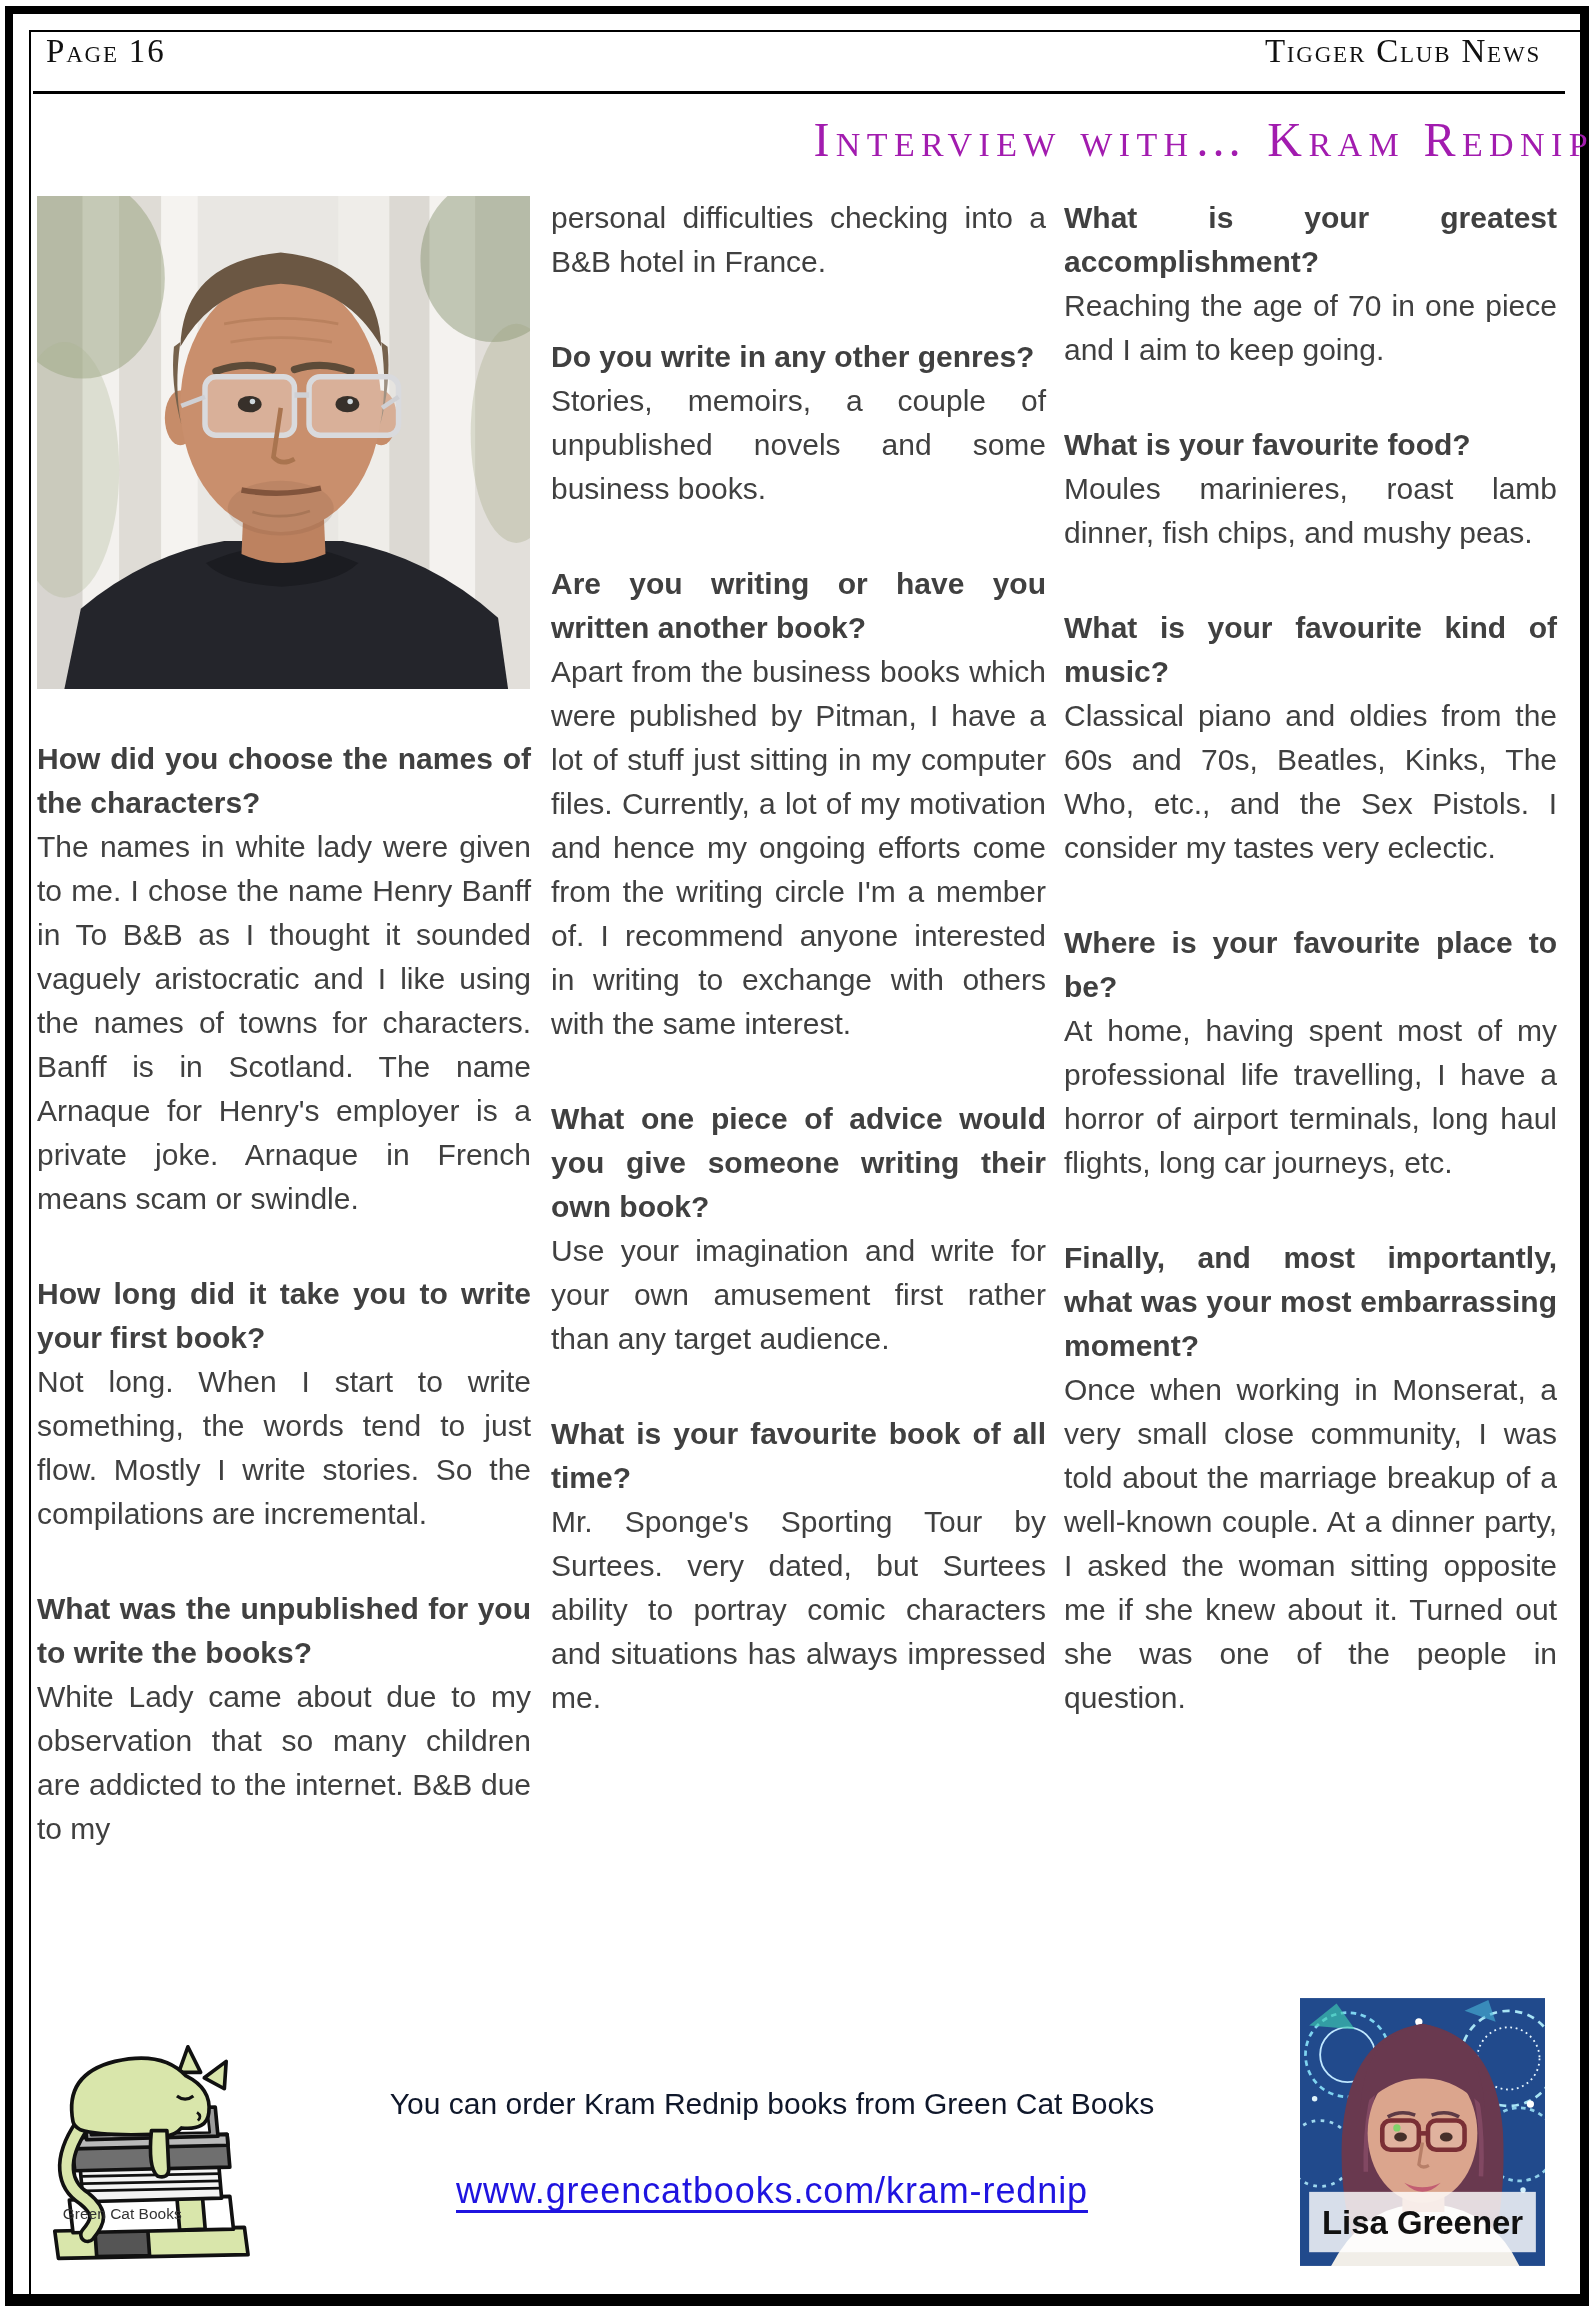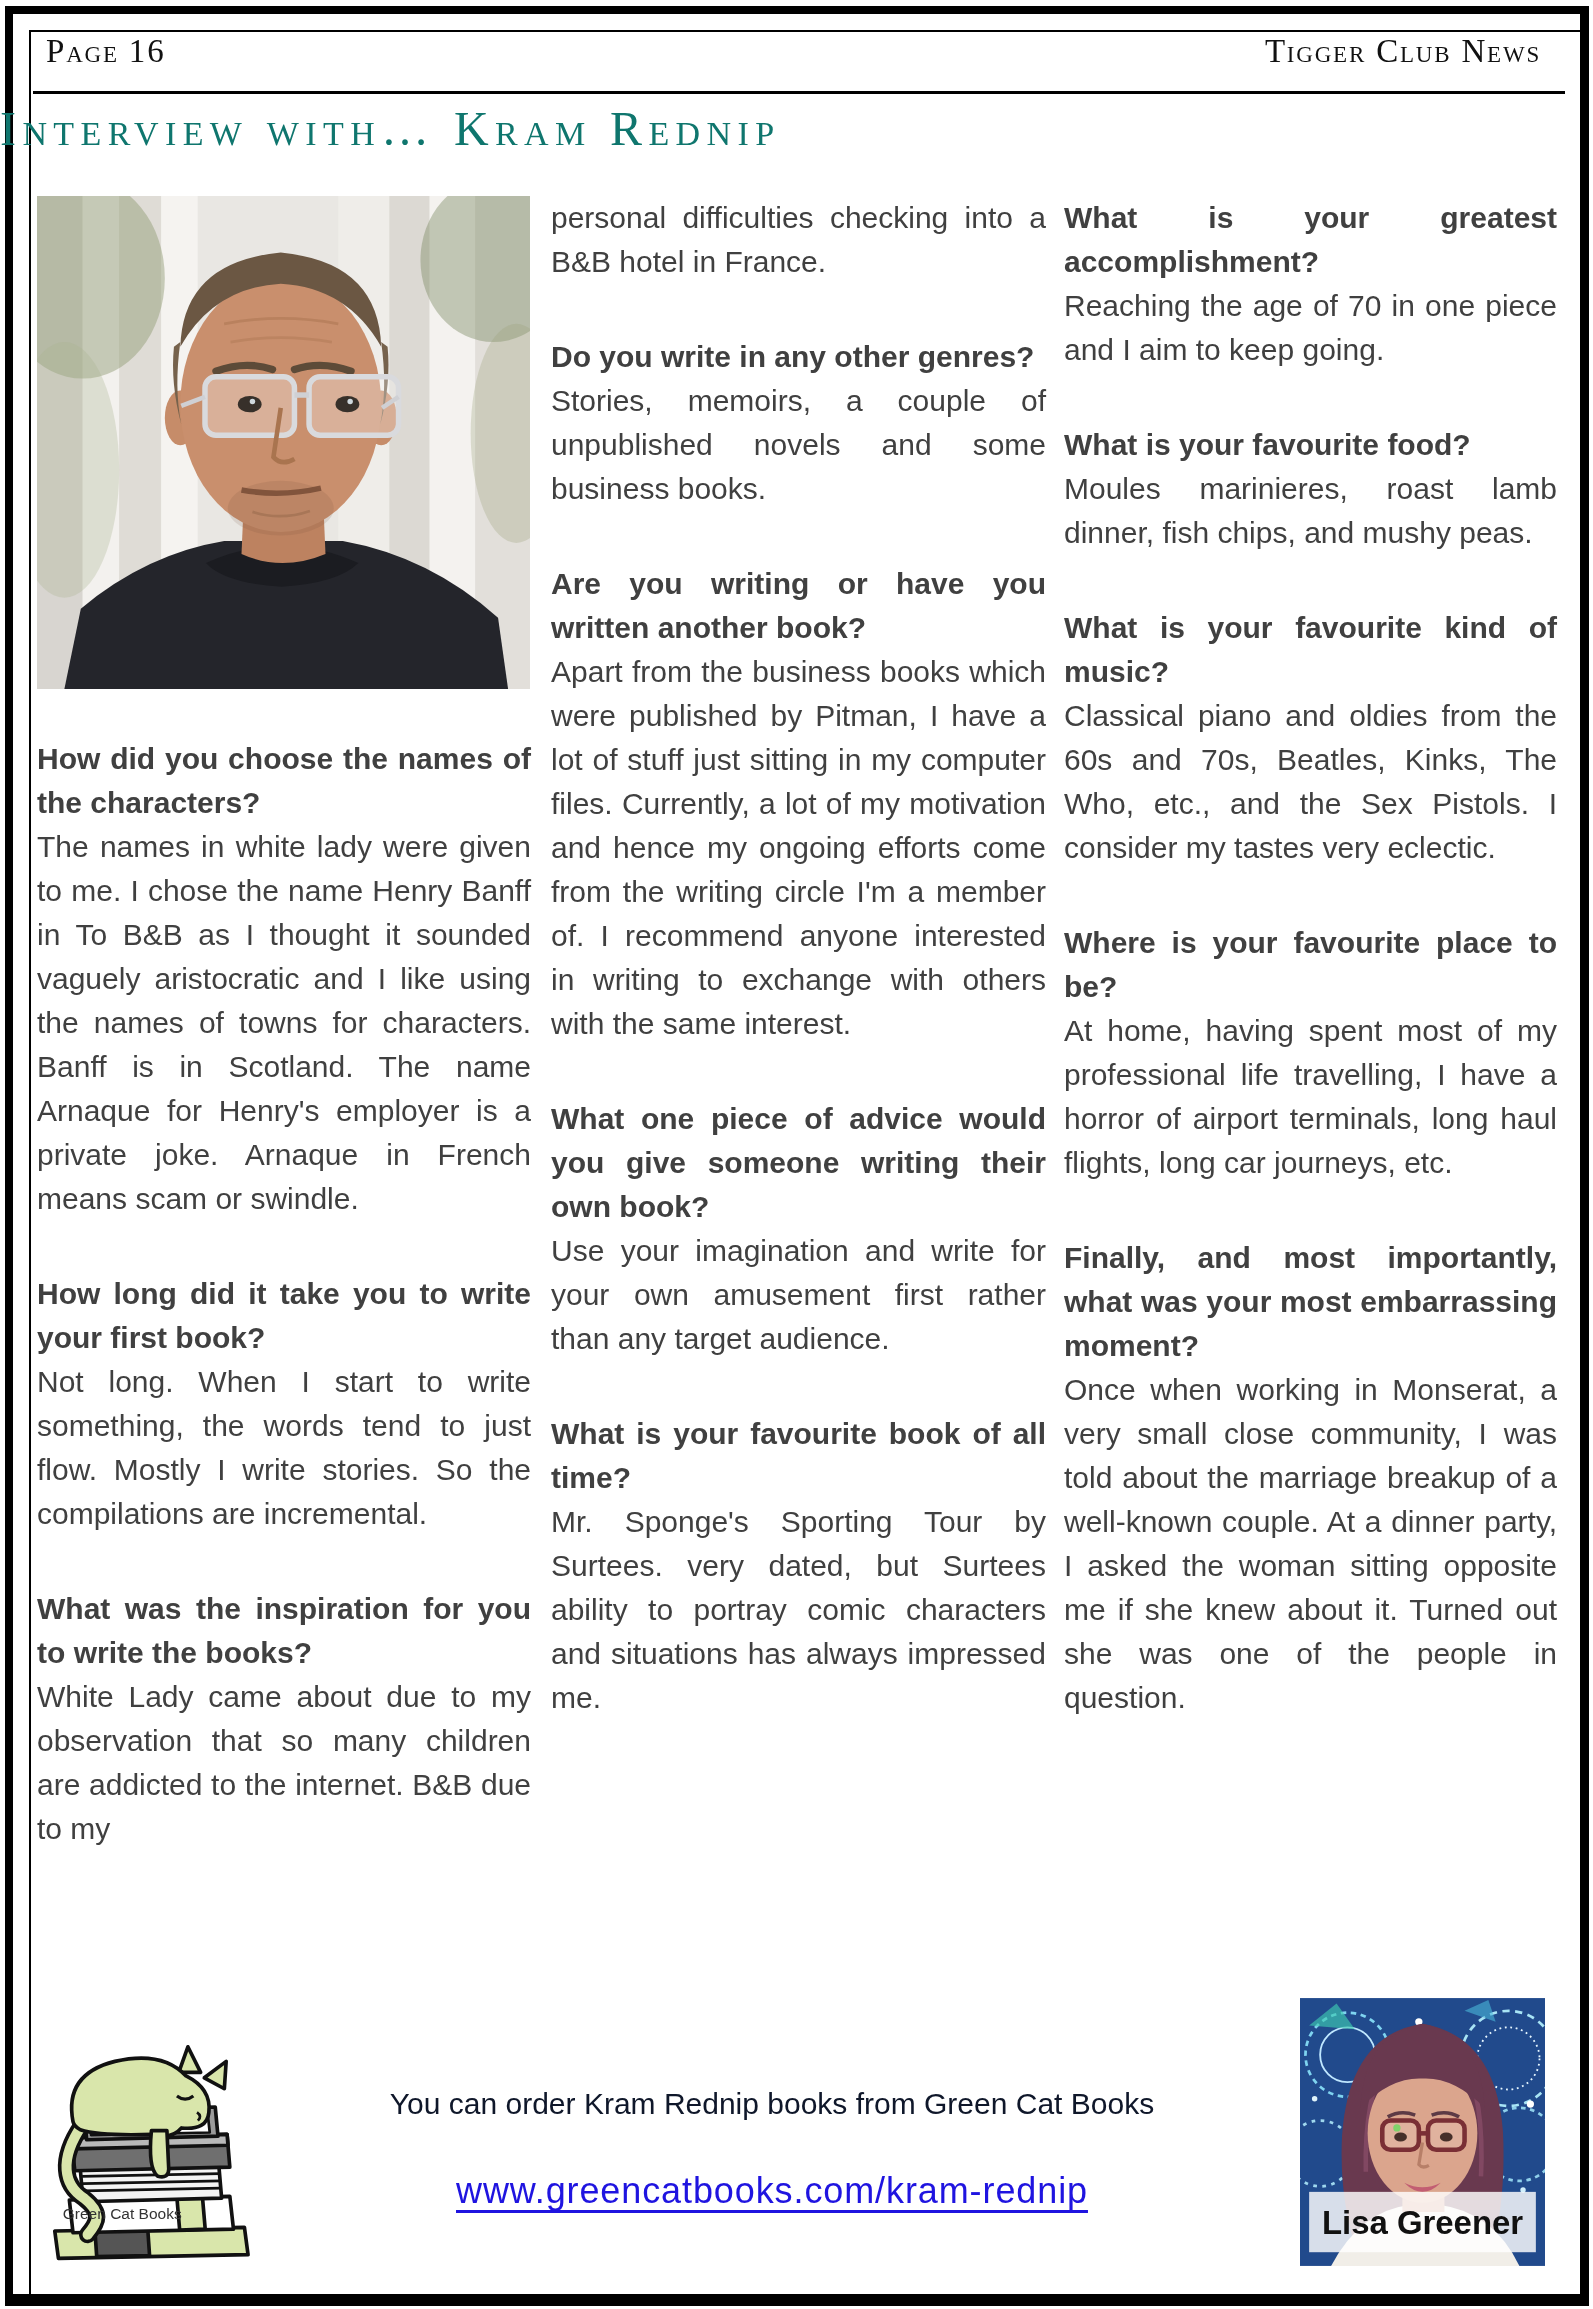"Interview with… Kram Rednip" .title { color: #0f766e -> #a21caf; text-align: left -> right; top: 101px -> 112px }
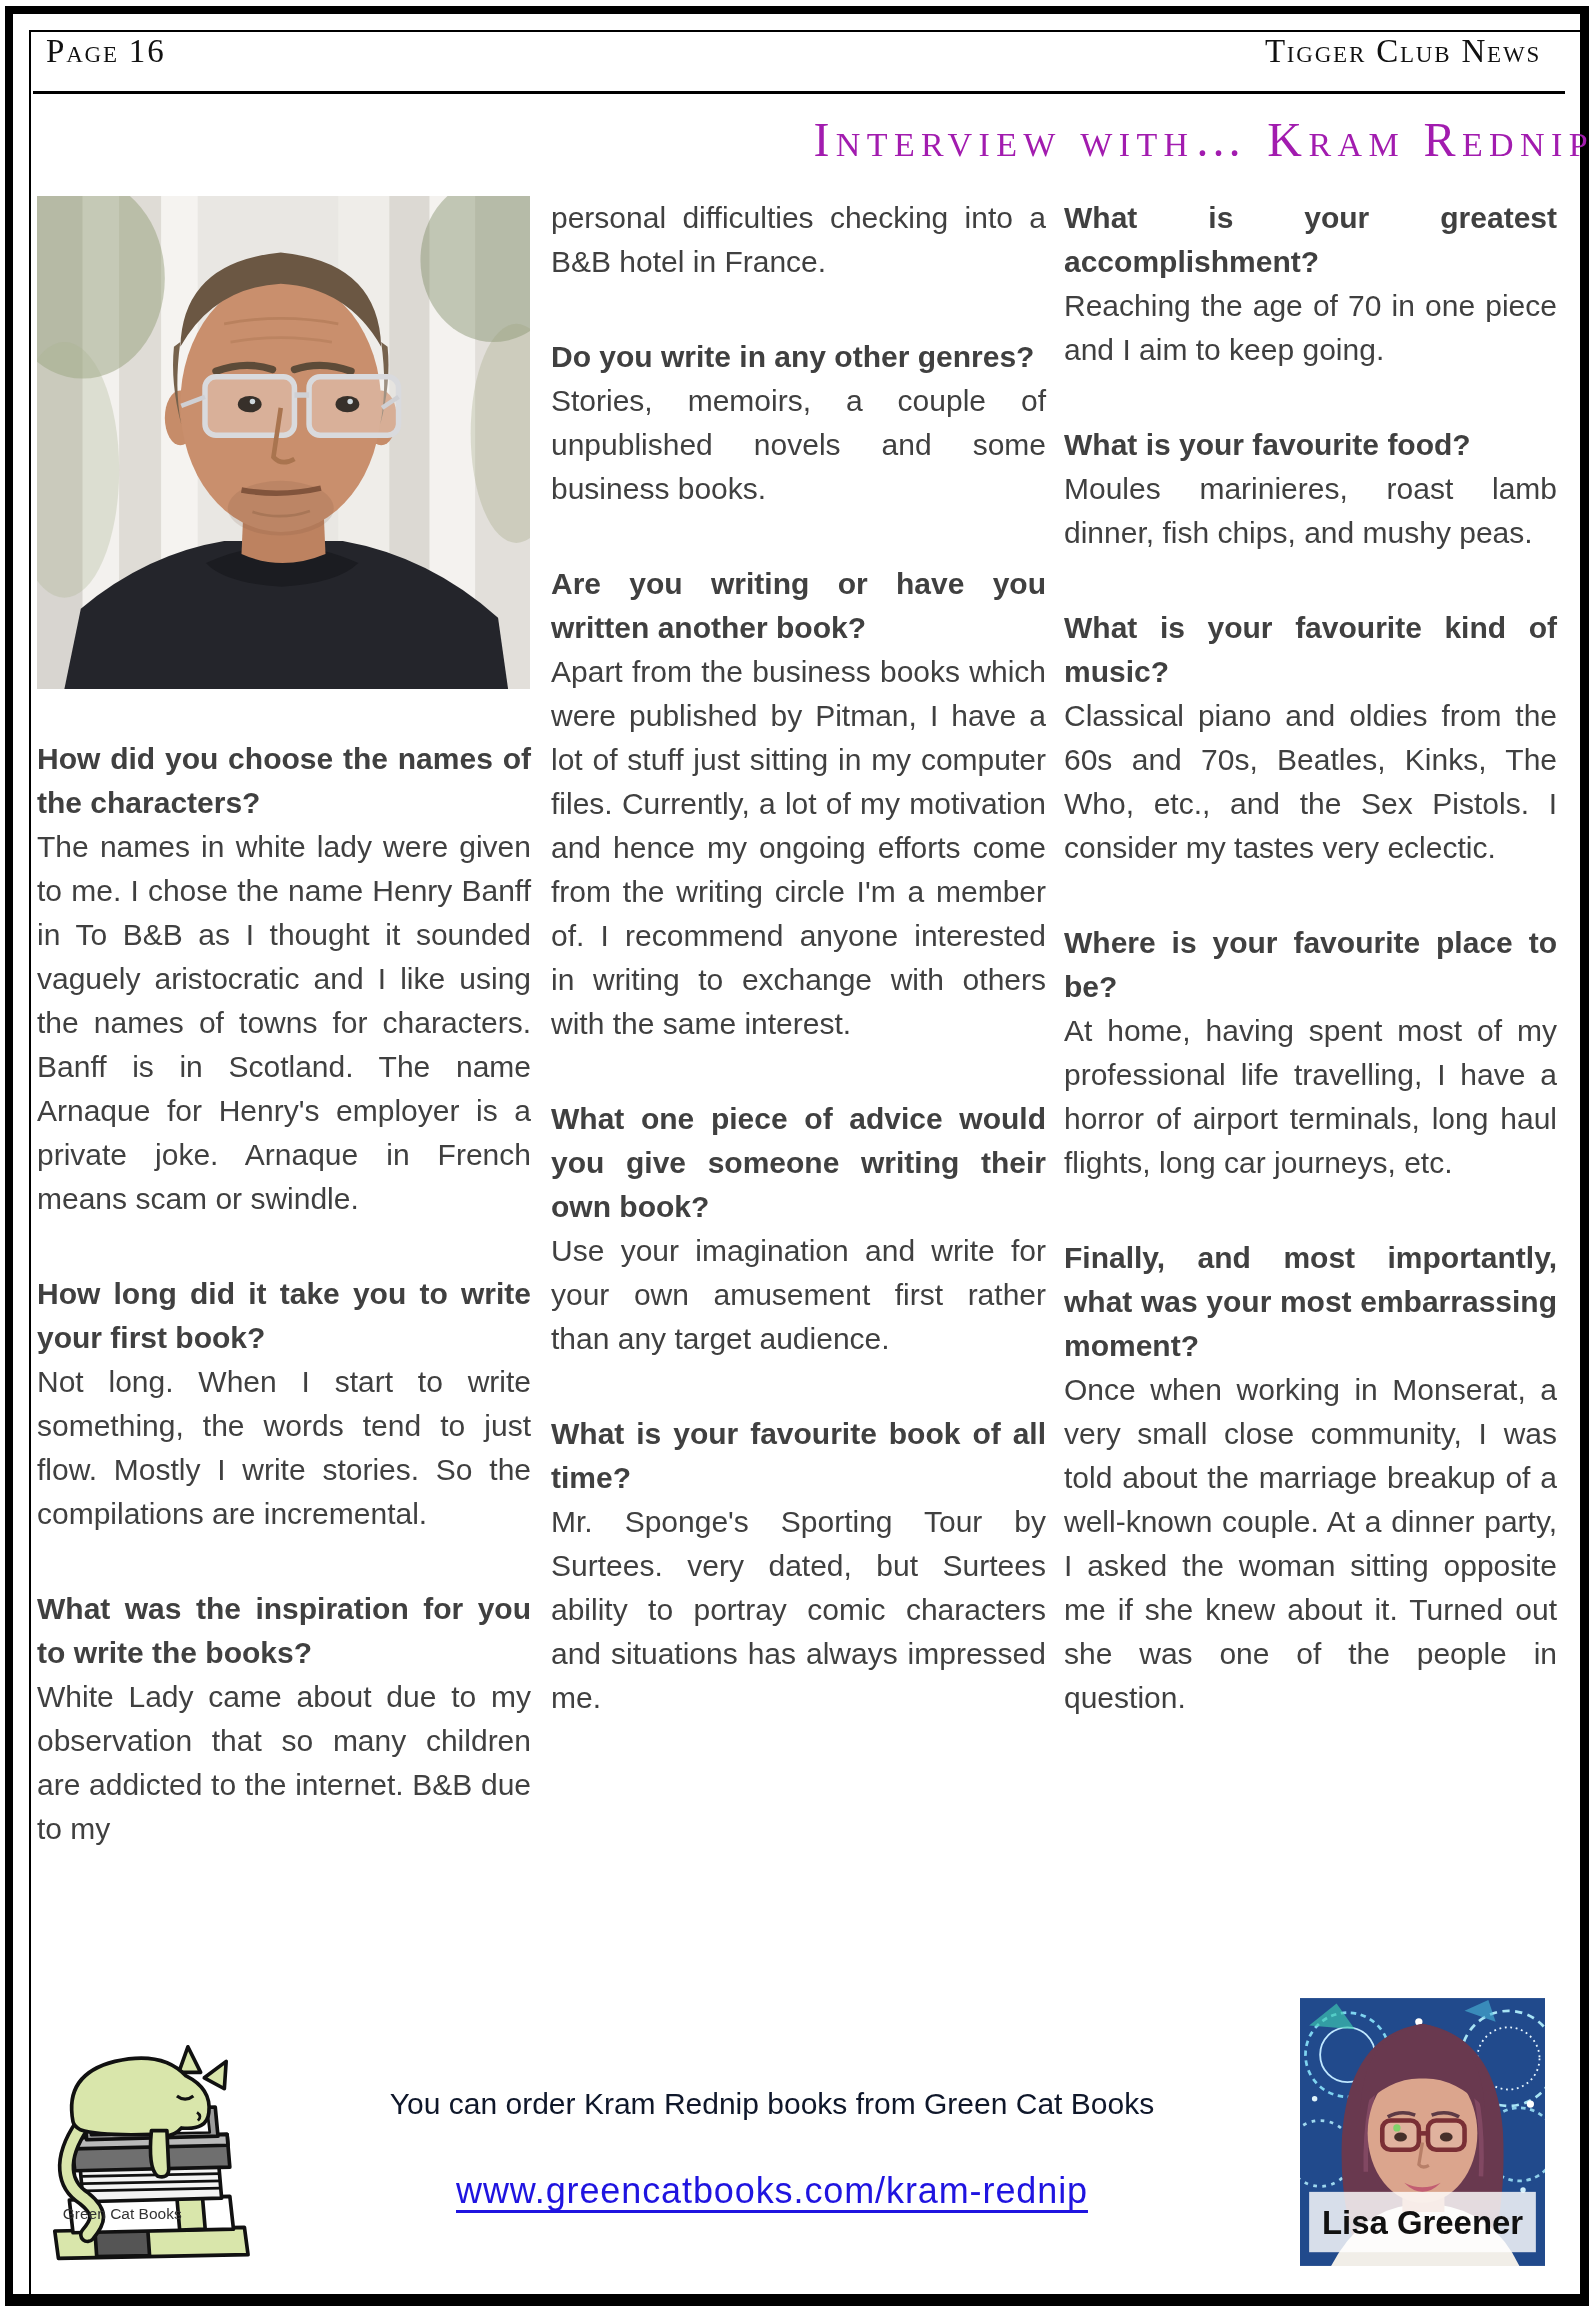"What was the inspiration for" p.q { text: inspiration -> unpublished }
